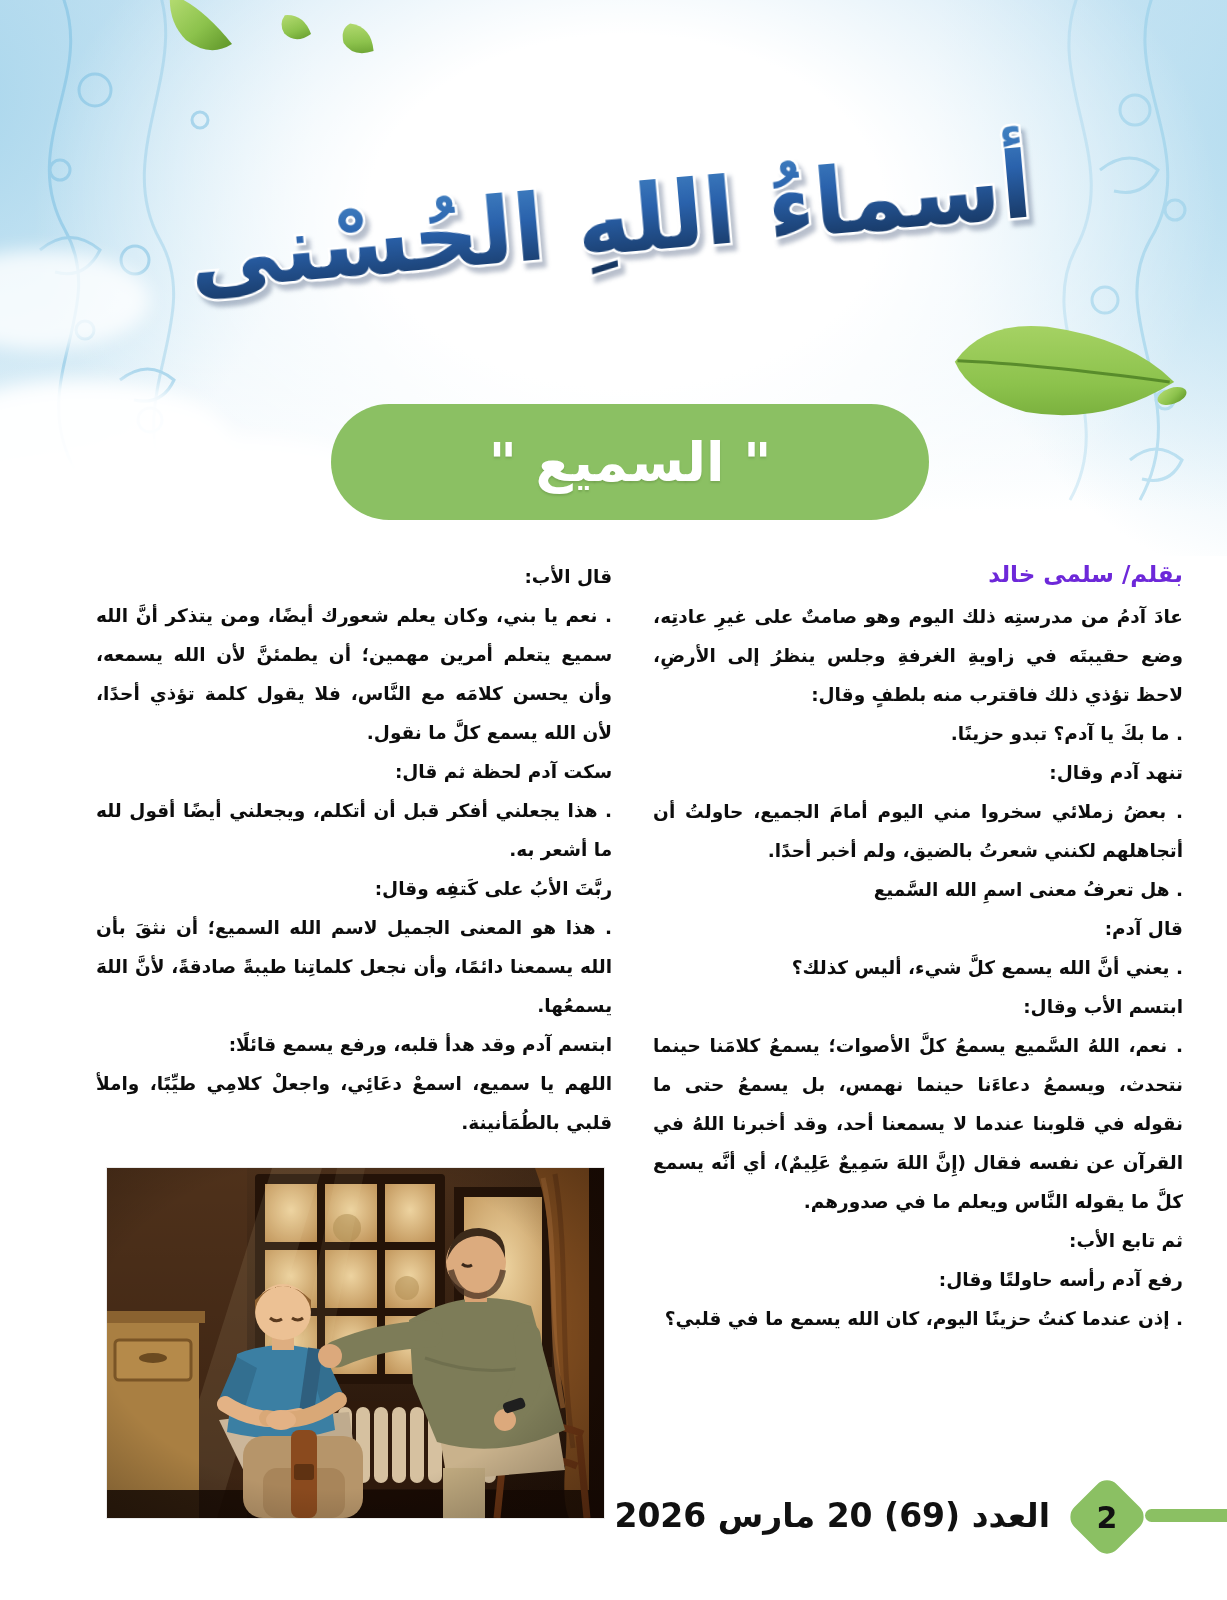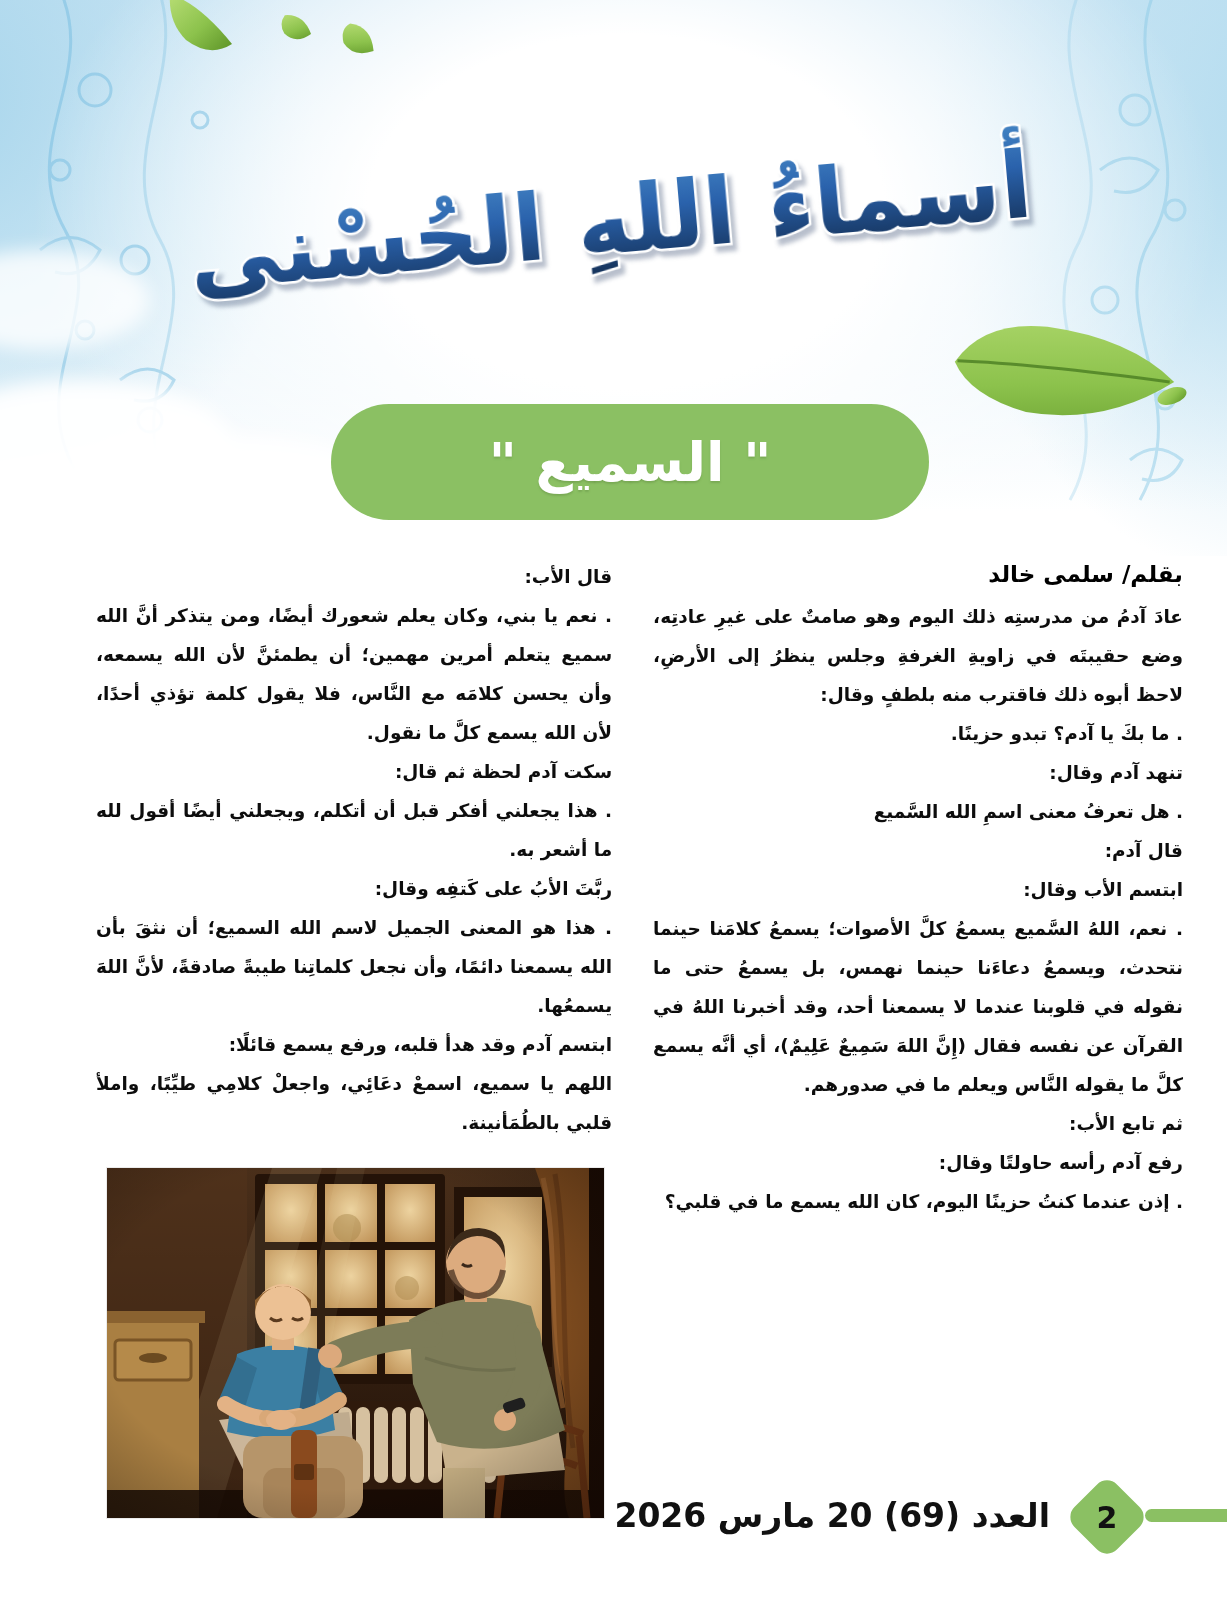"بقلم/ سلمى خالد" .byline { color: #000000 -> #6d28d9 }
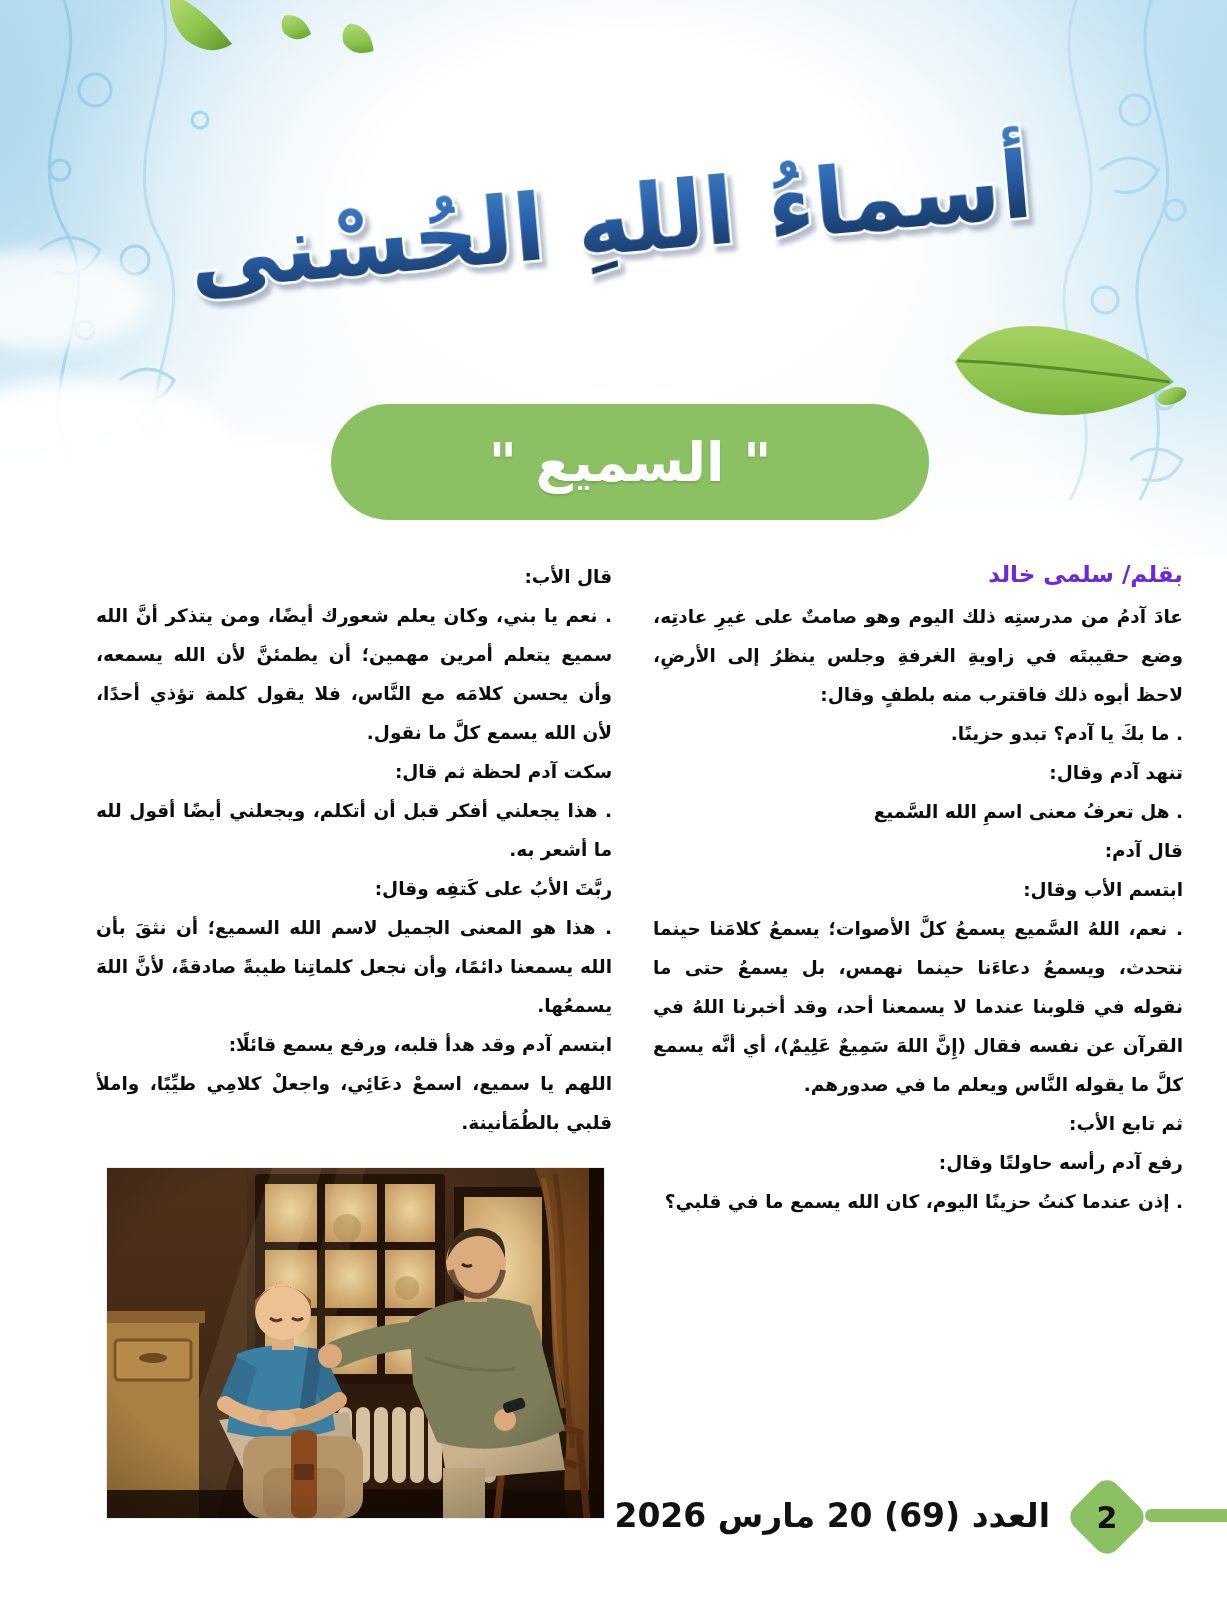"عادَ آدمُ من مدرستِه ذلك" p { text: أبوه -> تؤذي }
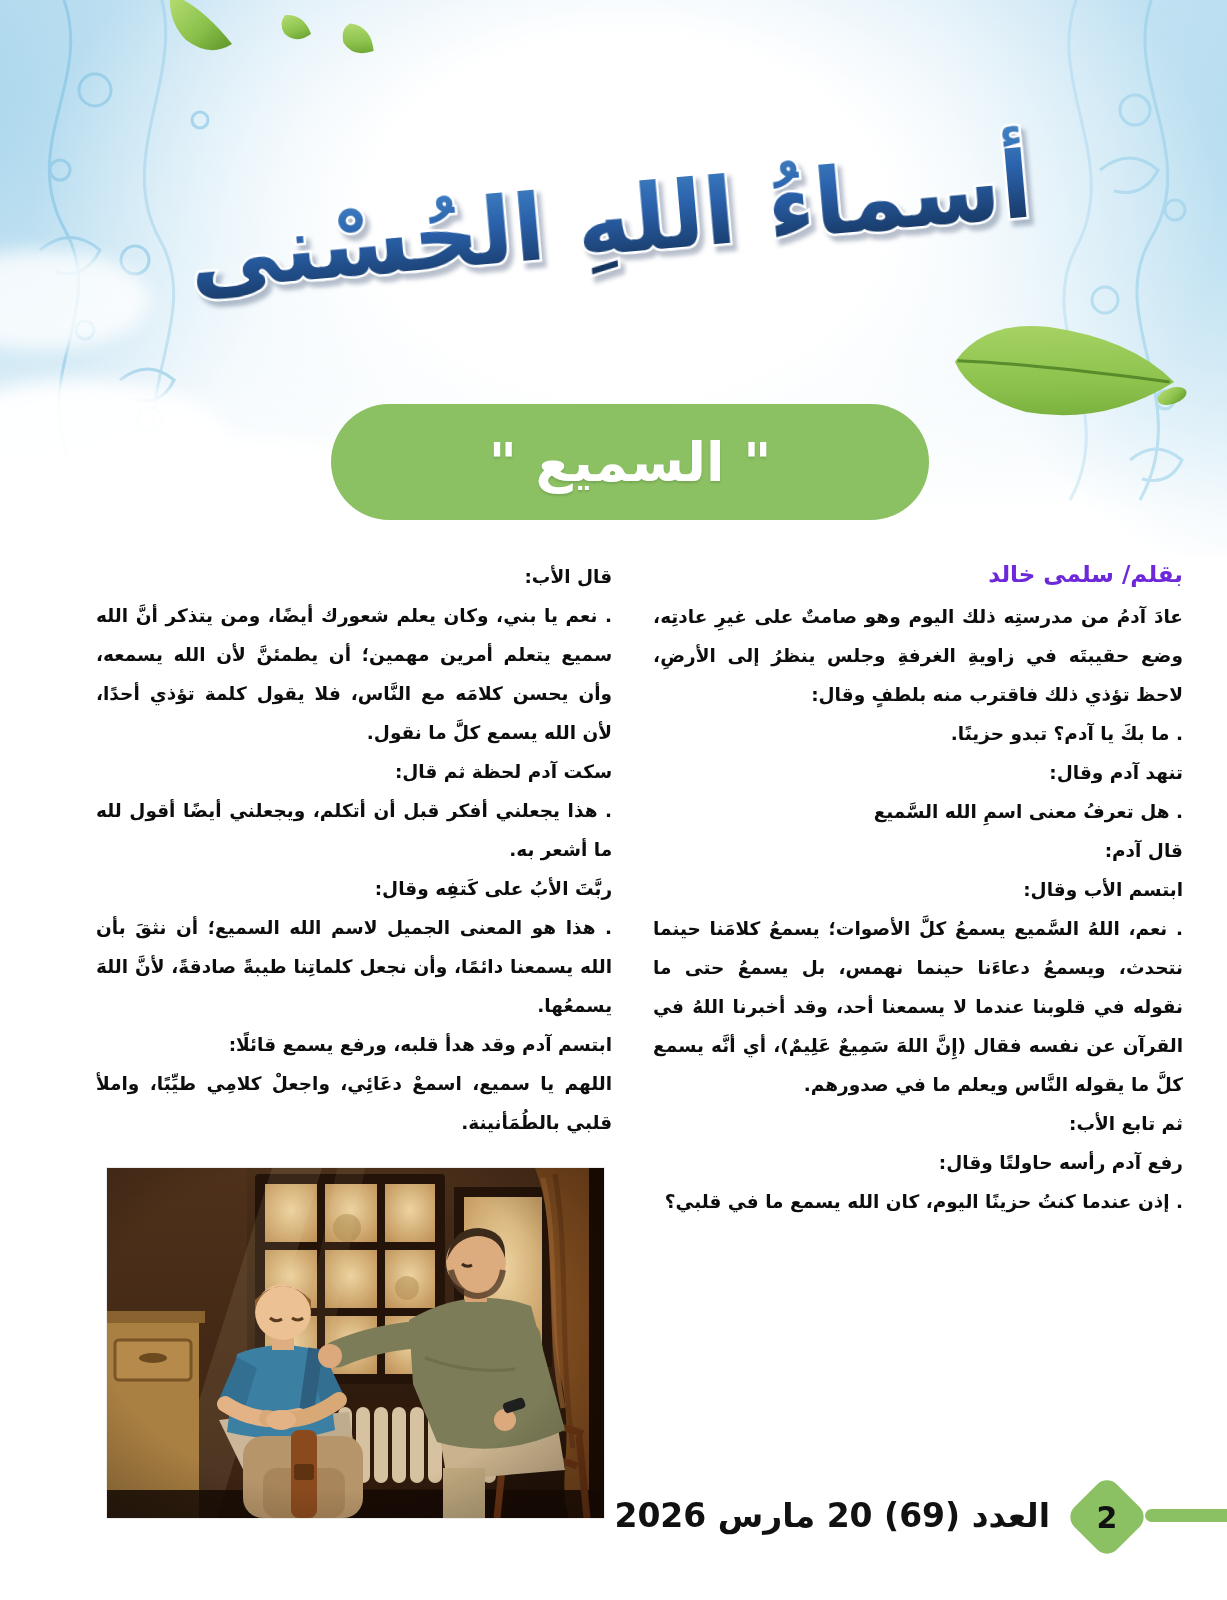". بعضُ زملائي سخروا مني" p { html: none -> <p>. بعضُ زملائي سخروا مني اليوم أمامَ الجميع، حاولتُ أن أتجاهلهم لكنني شعرتُ بالضيق، ولم أخبر أحدًا.</p> }
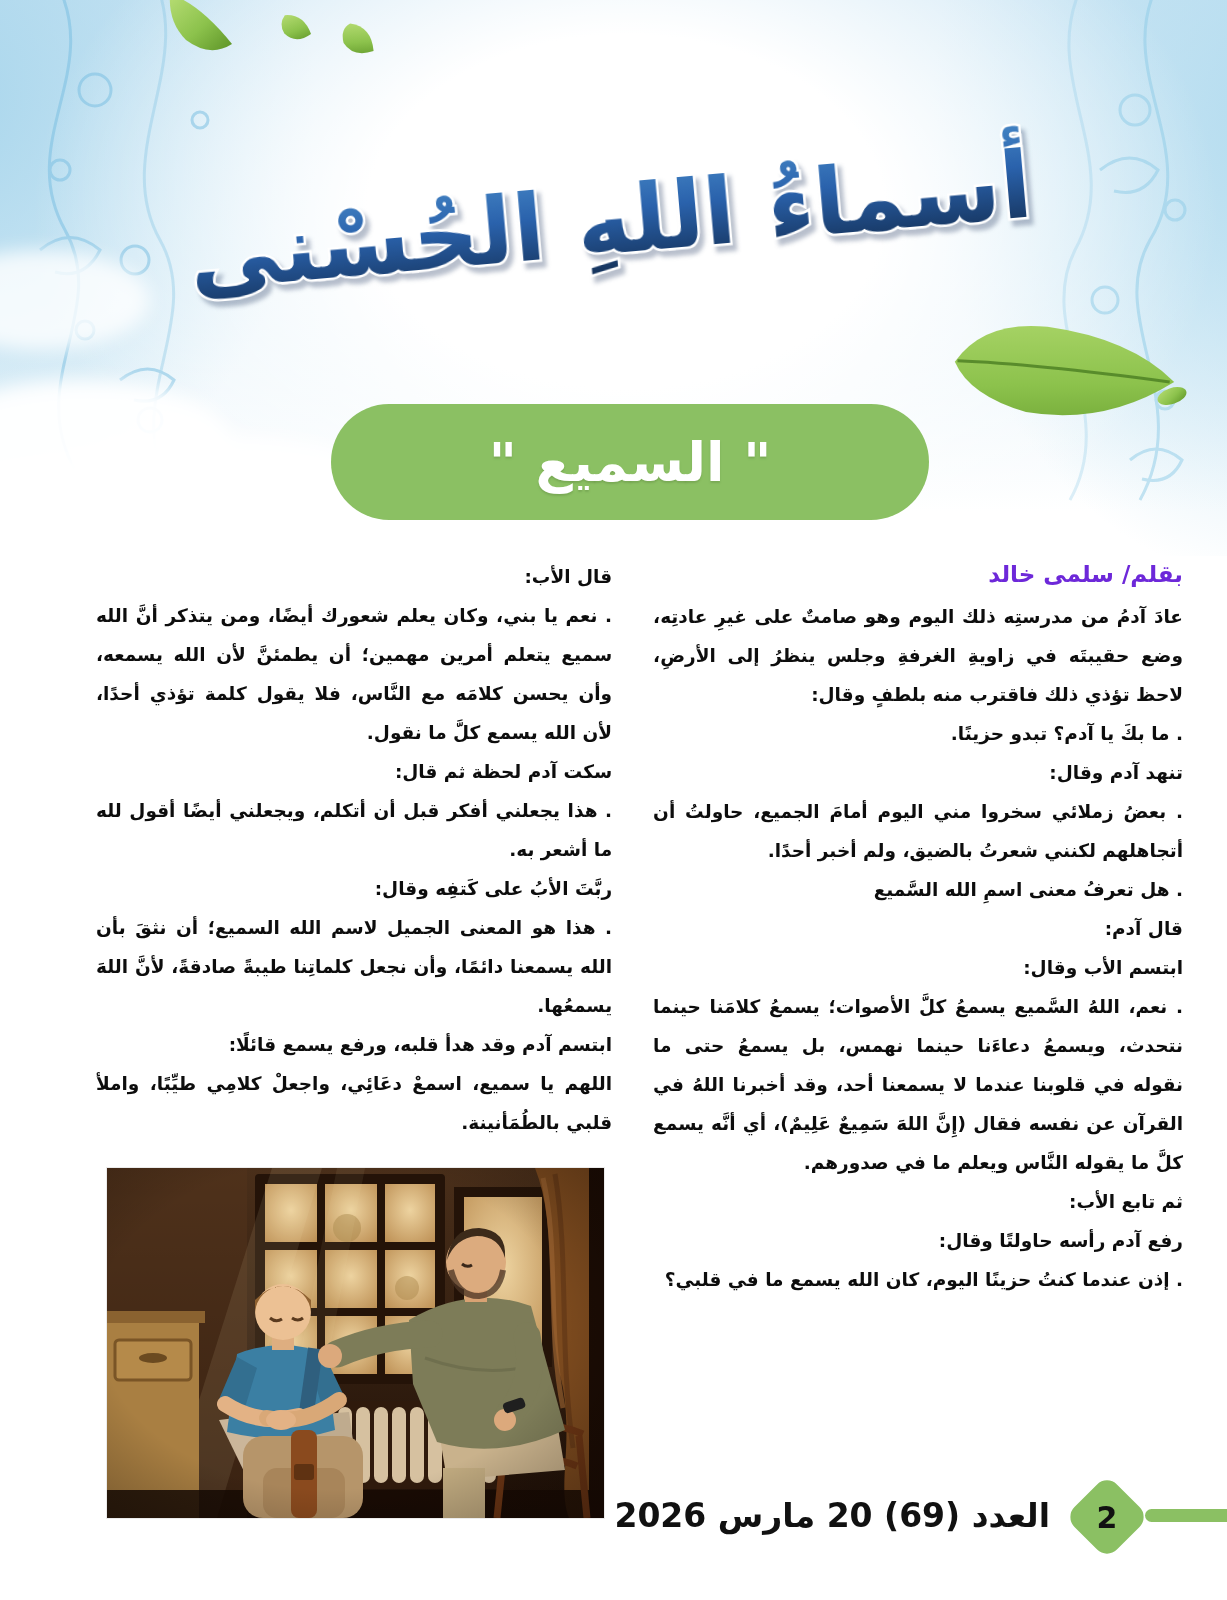". يعني أنَّ الله يسمع" p { html: none -> <p>. يعني أنَّ الله يسمع كلَّ شيء، أليس كذلك؟</p> }
